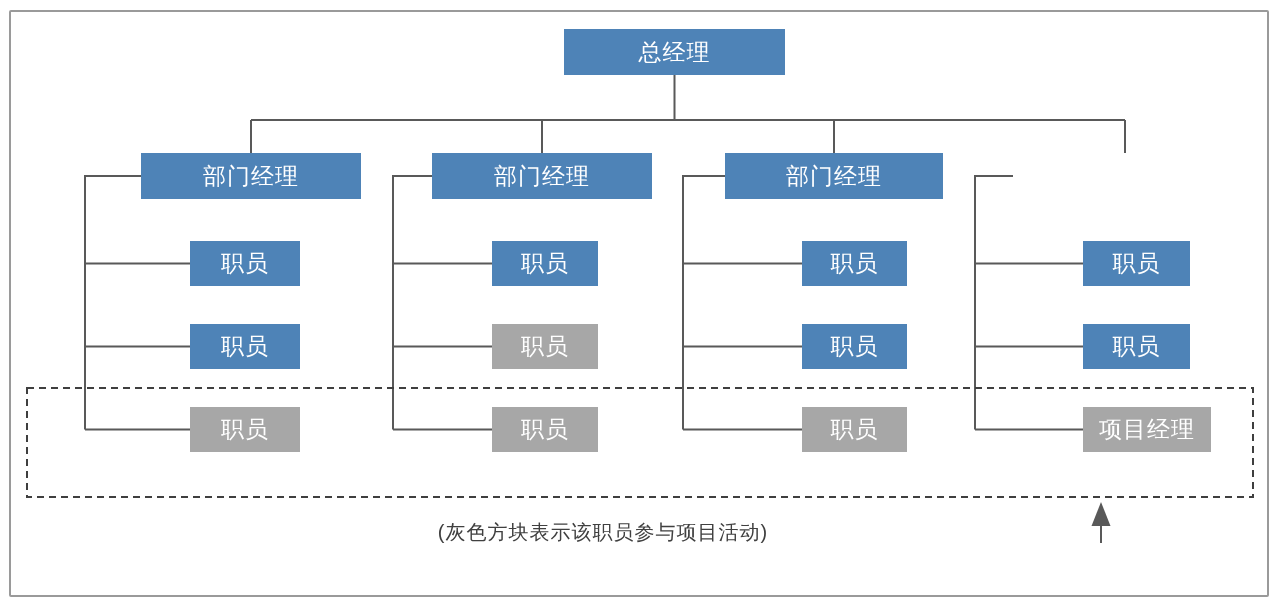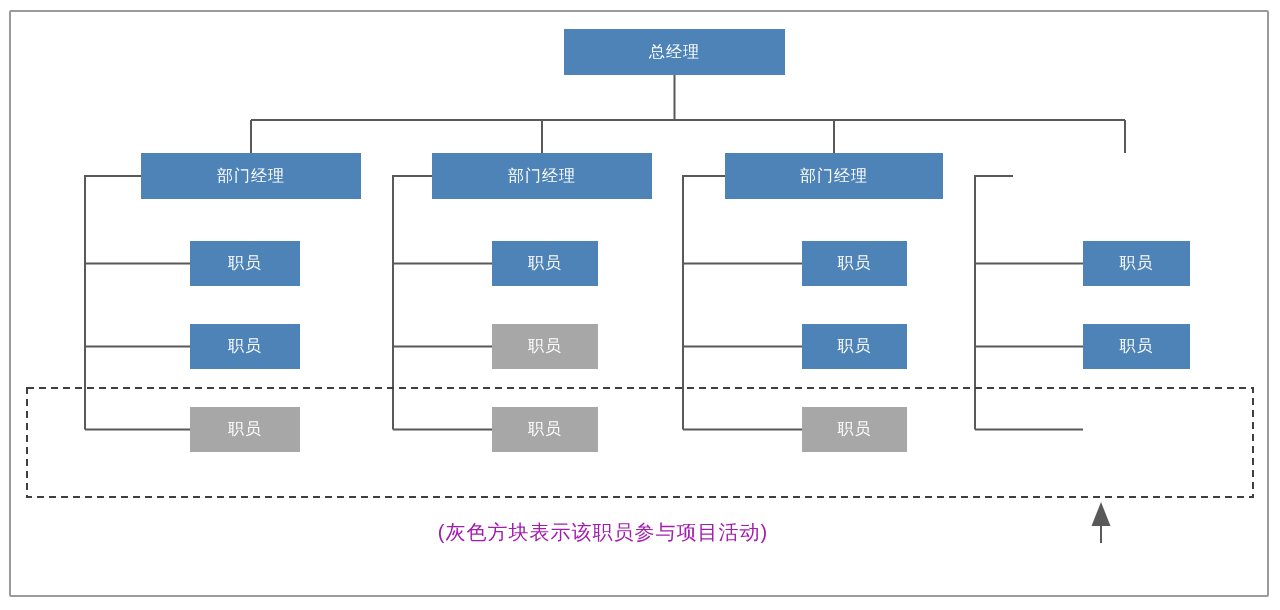"总经理" .node { font-size: 16px -> 23px }
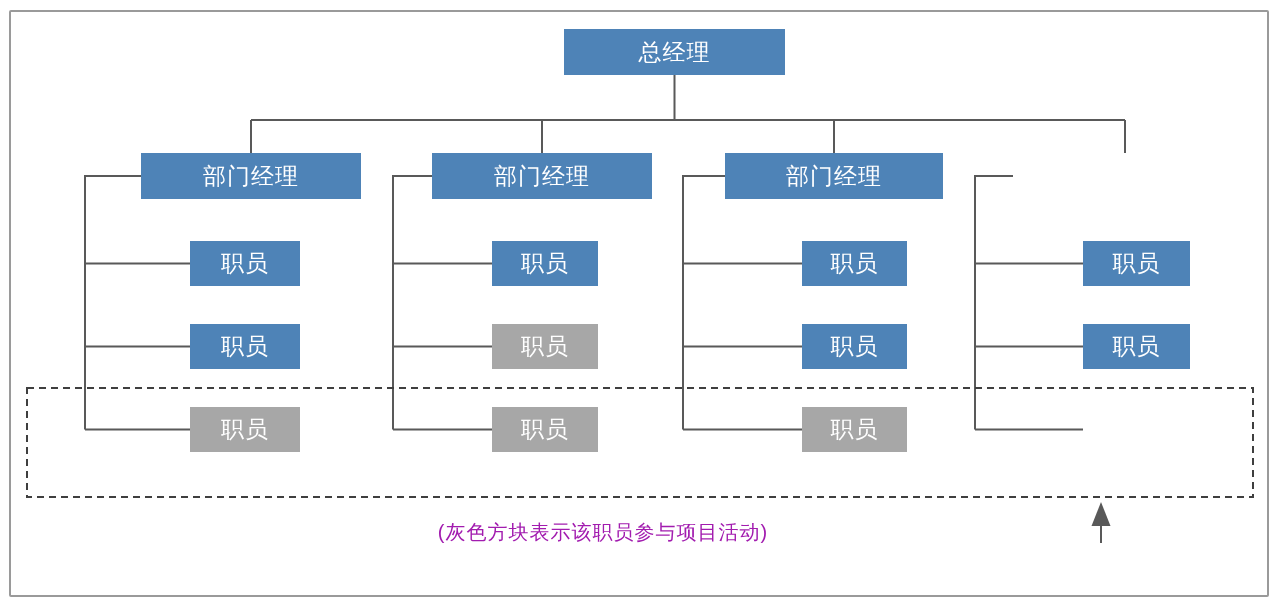"项目经理" div.node { html: none -> <div>项目经理</div> }
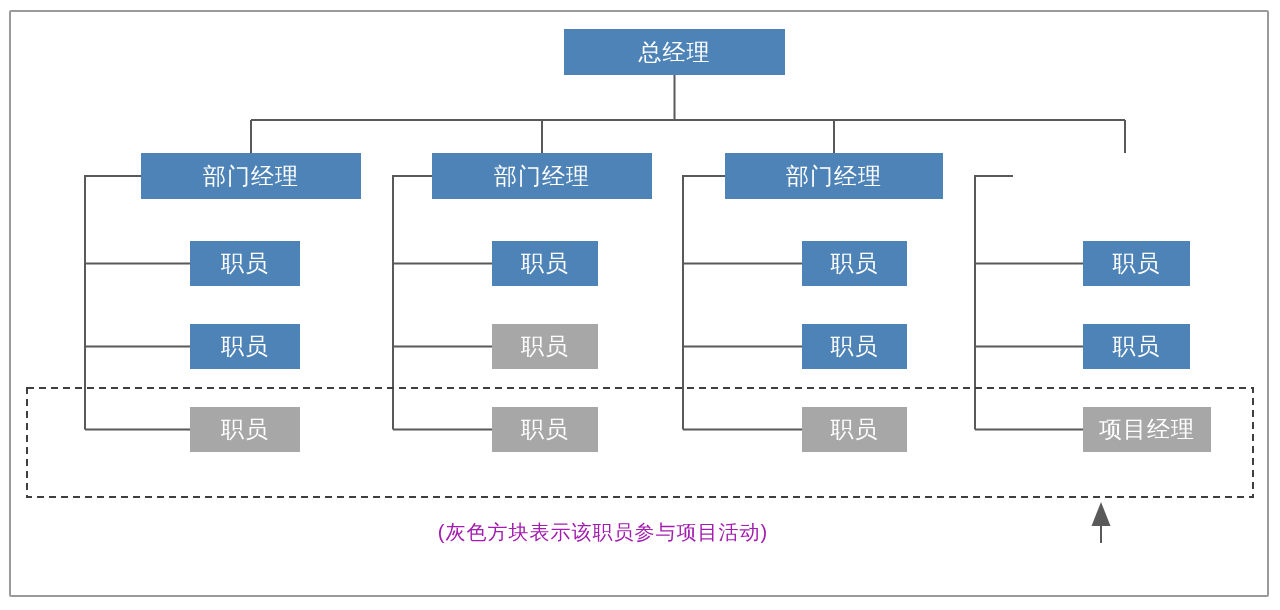"(灰色方块表示该职员参与项目活动)" .caption { color: #a21caf -> #404040 }
